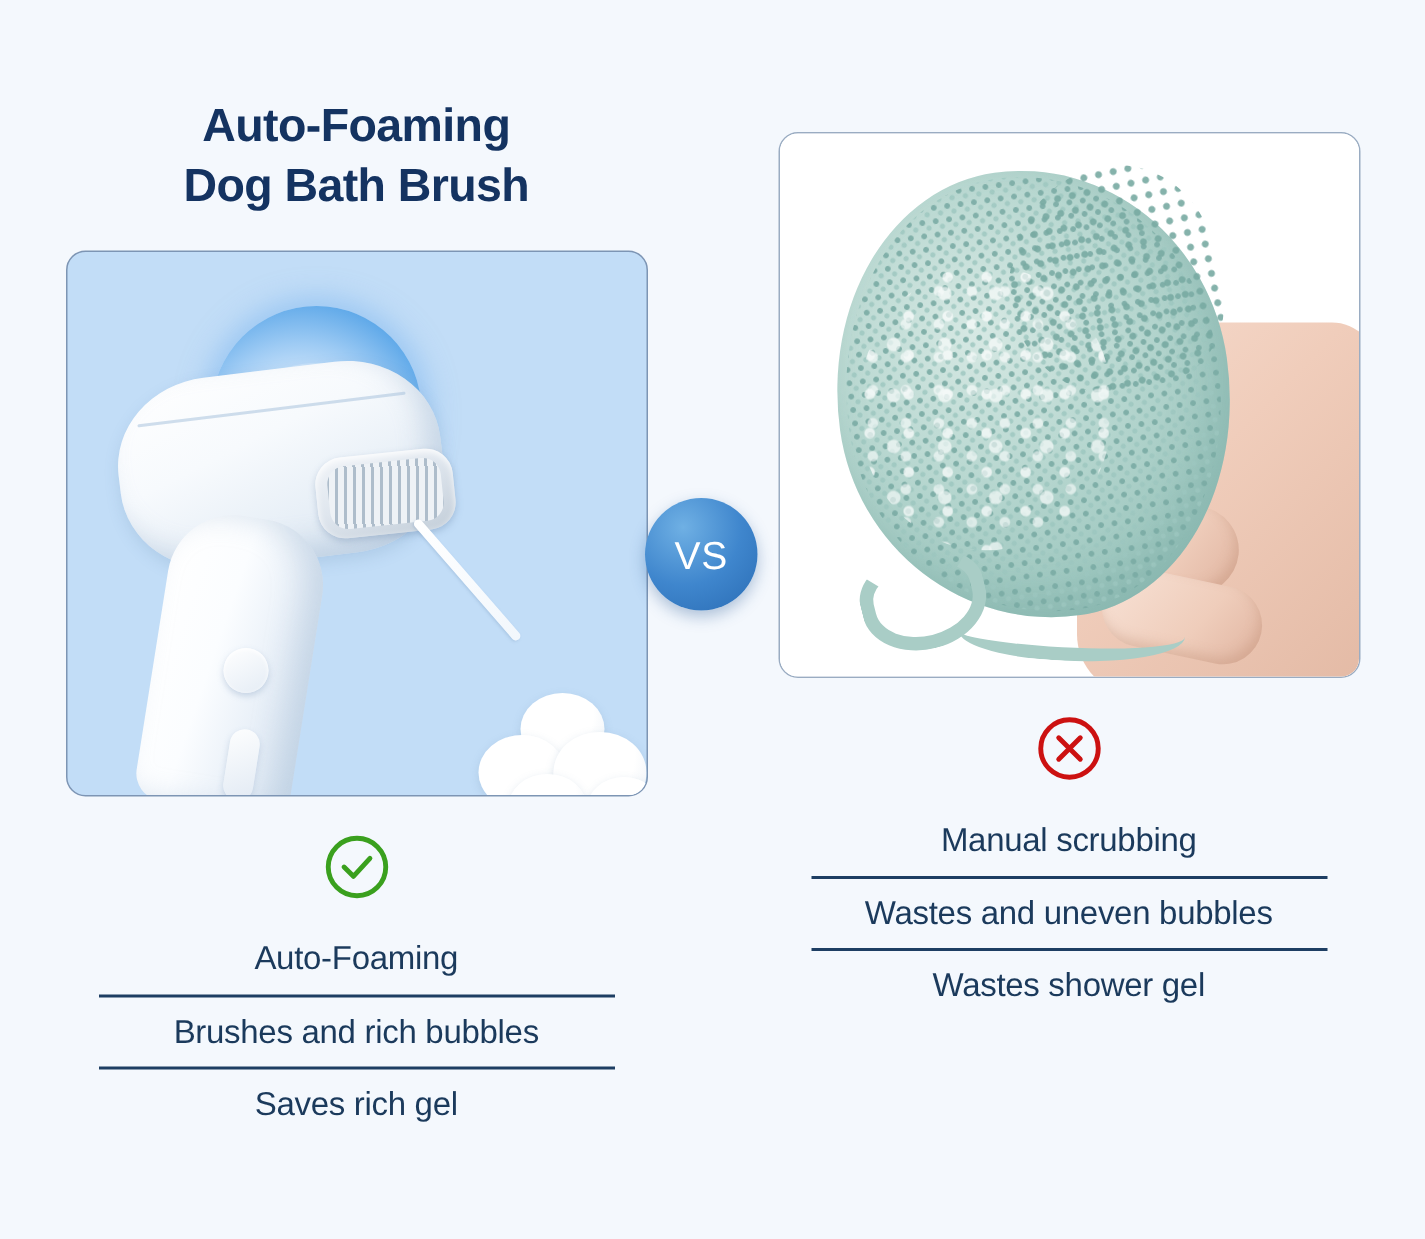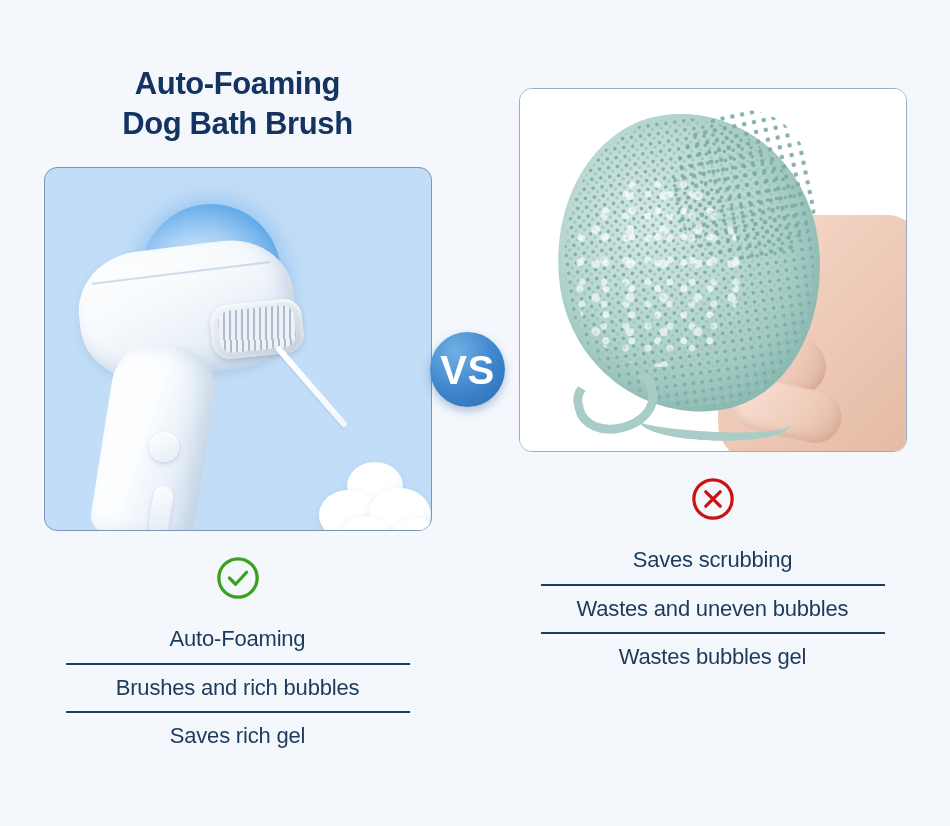"VS" .vs-badge span { font-size: 40px -> 26px; font-weight: bold -> normal }
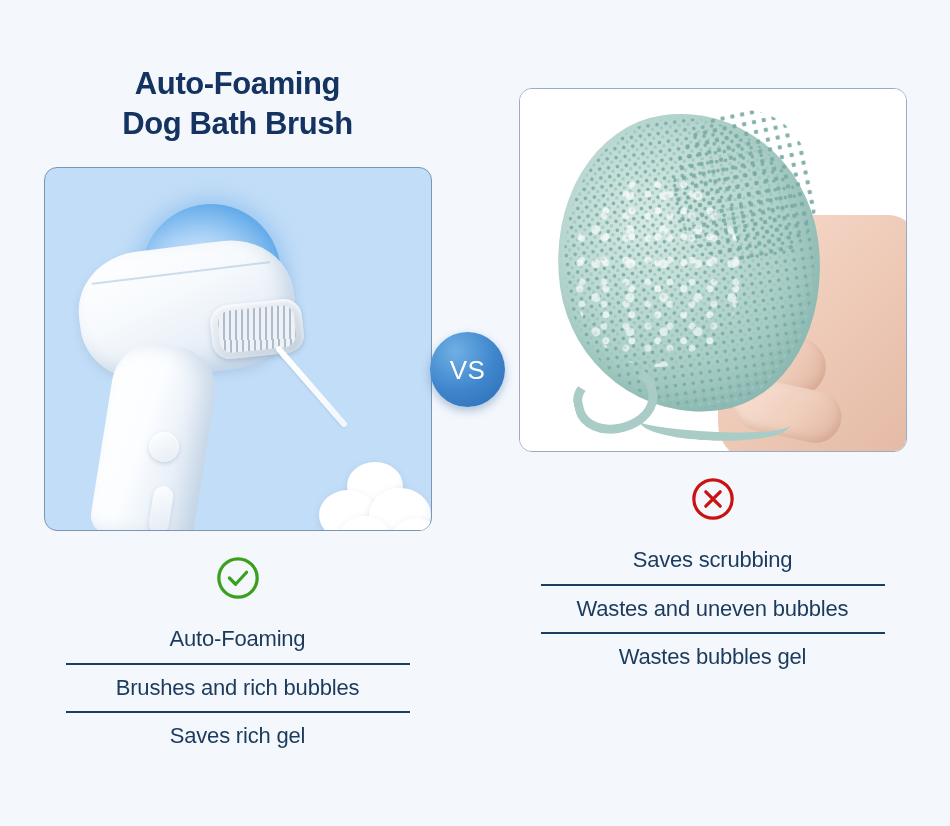"Saves scrubbing" div.feature-row { text: Saves -> Manual }
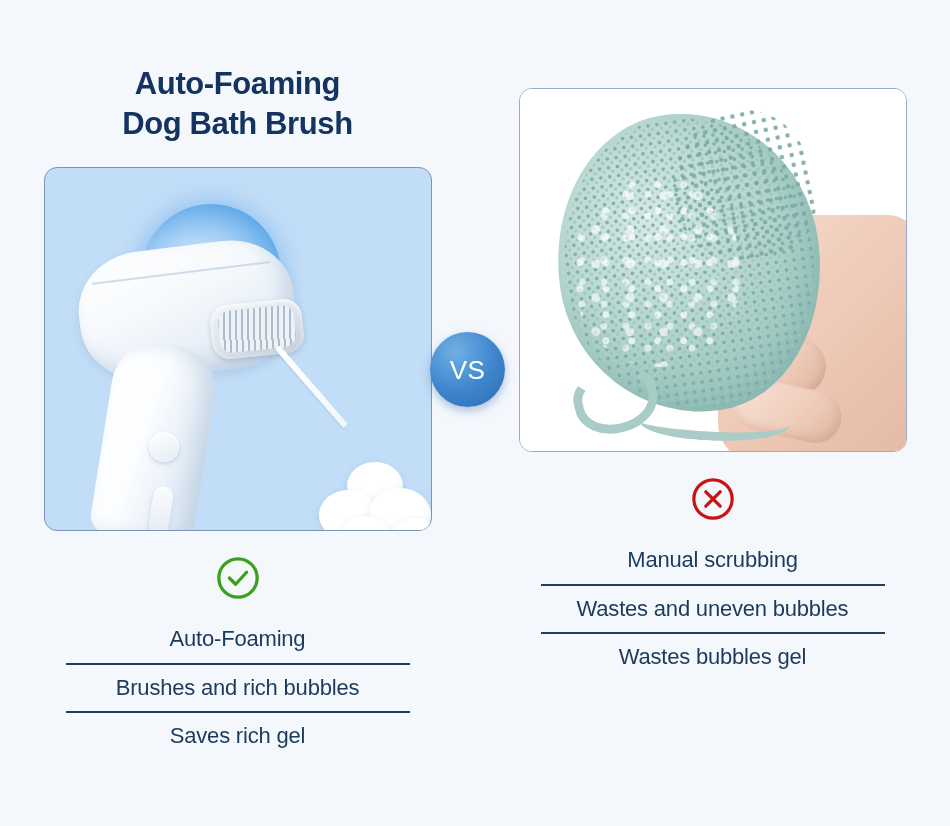"Wastes bubbles gel" div.feature-row { text: bubbles -> shower }
